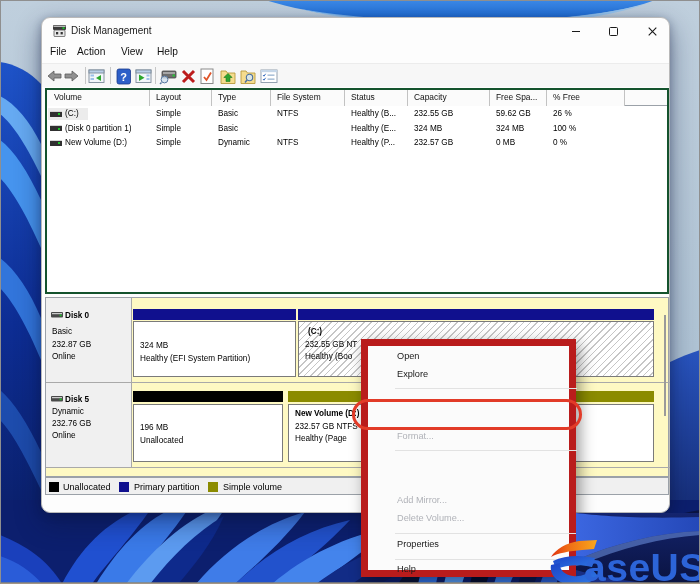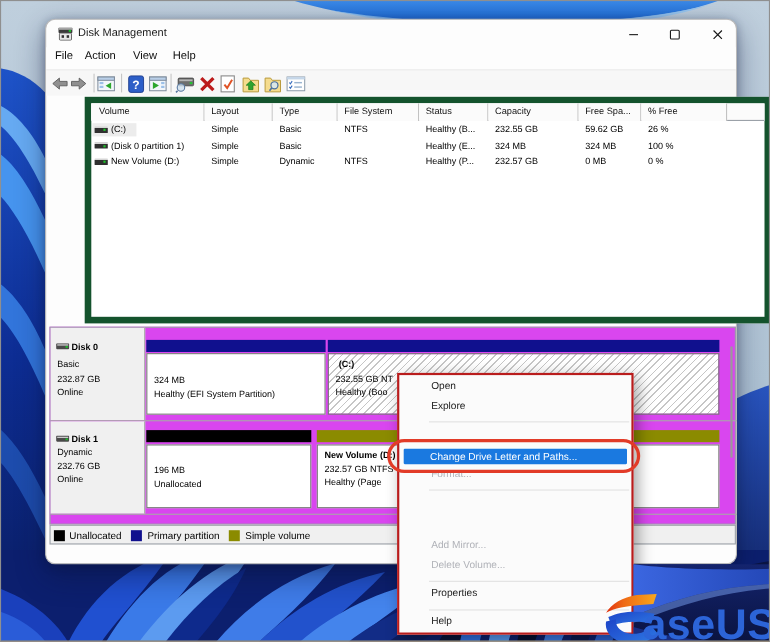"Volume" #listpane { border: 6px solid #14532d -> 2px solid #14532d; margin-left: 32px -> none }
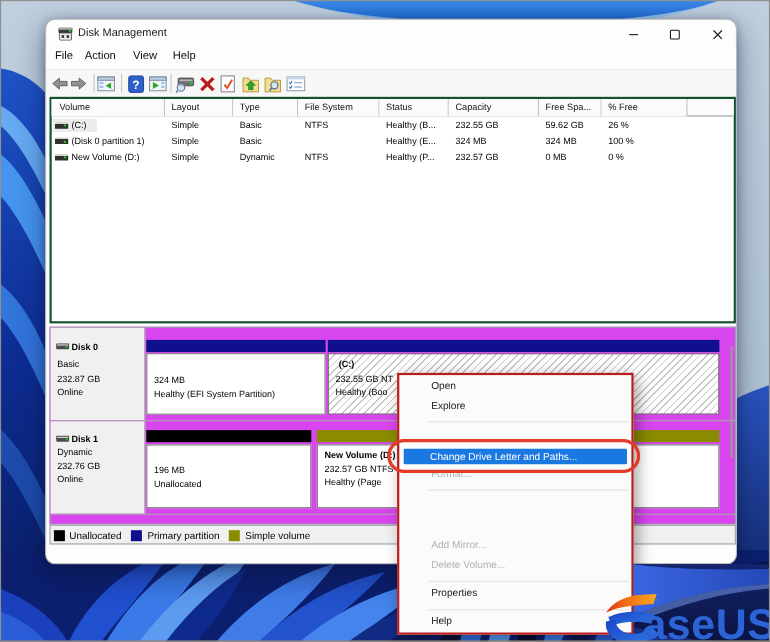"Disk 0" #gpane { background: #d946ef -> #fef9c3 }
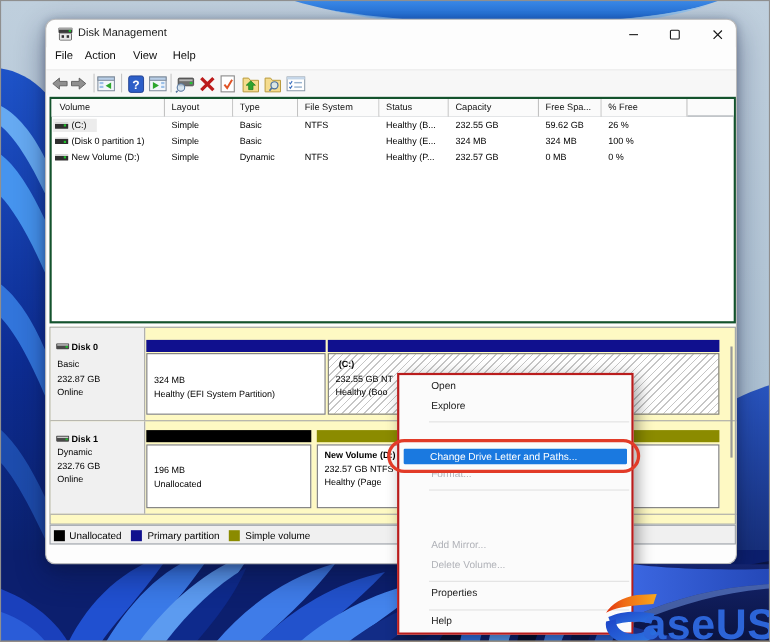"Open" #ctx { border: 2px solid #b91c1c -> 7px solid #b91c1c }
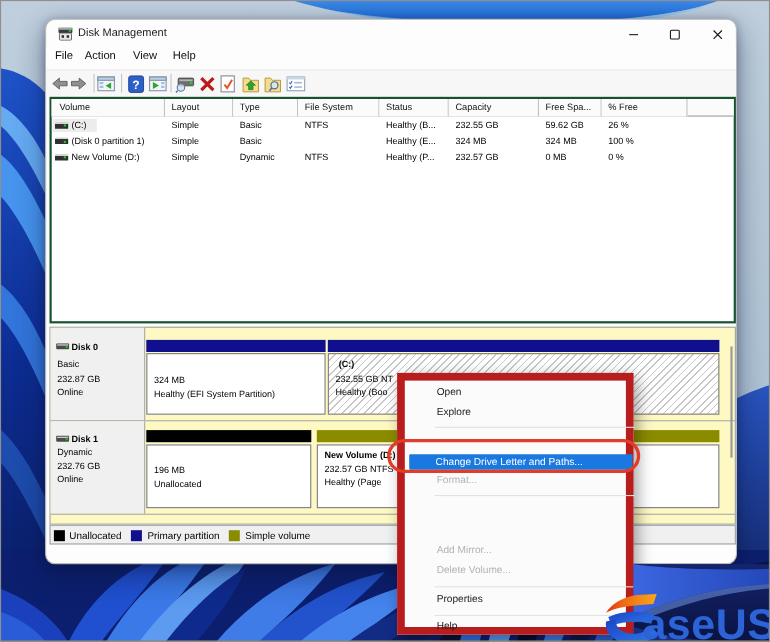"Disk 1" div.glab { text: 1 -> 5 }
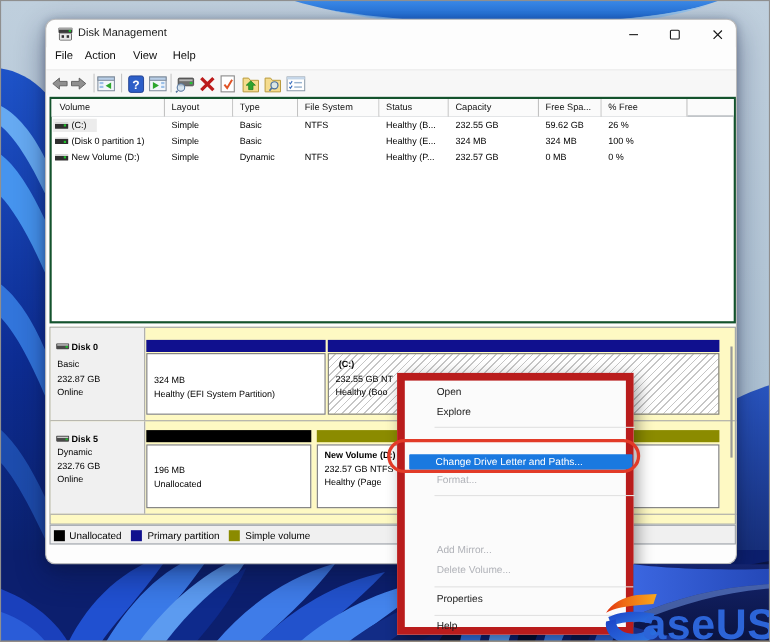"Change Drive Letter and Paths..." div { html: <div>Change Drive Letter and Paths...</div> -> none }
